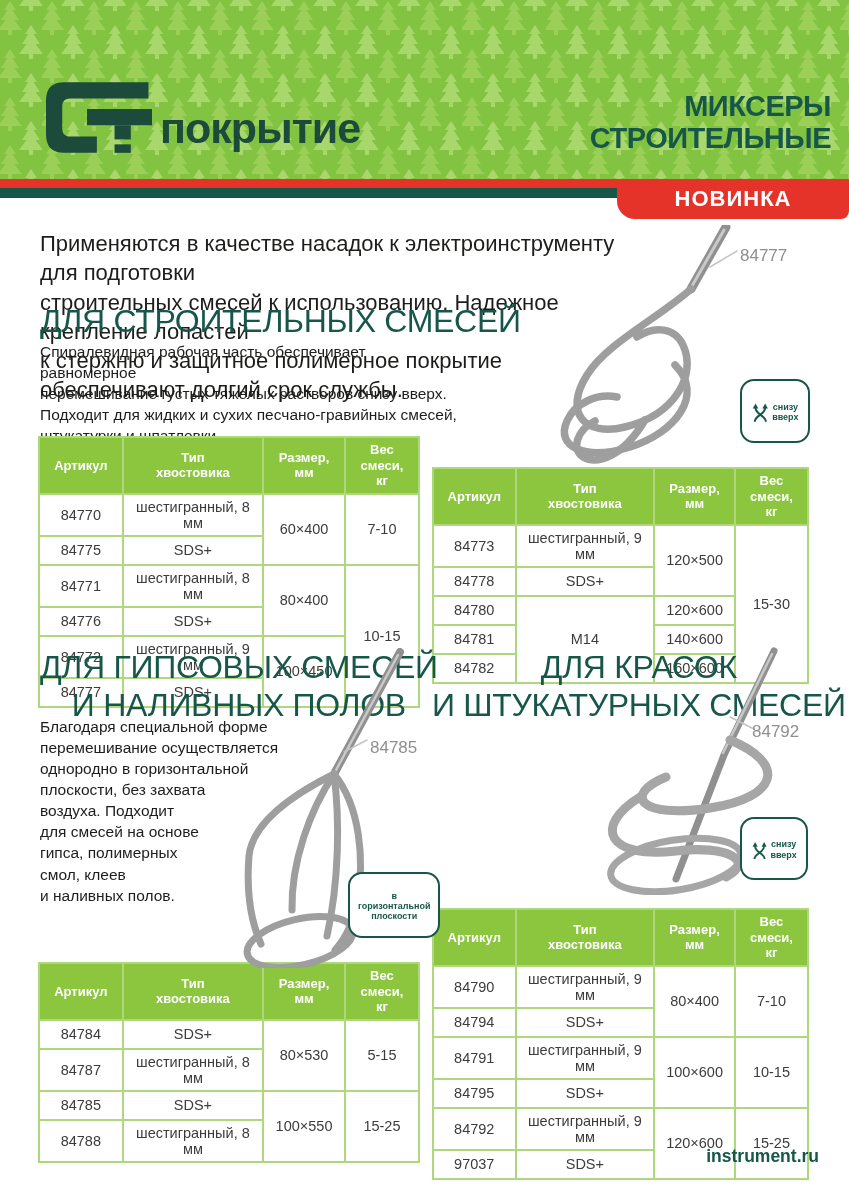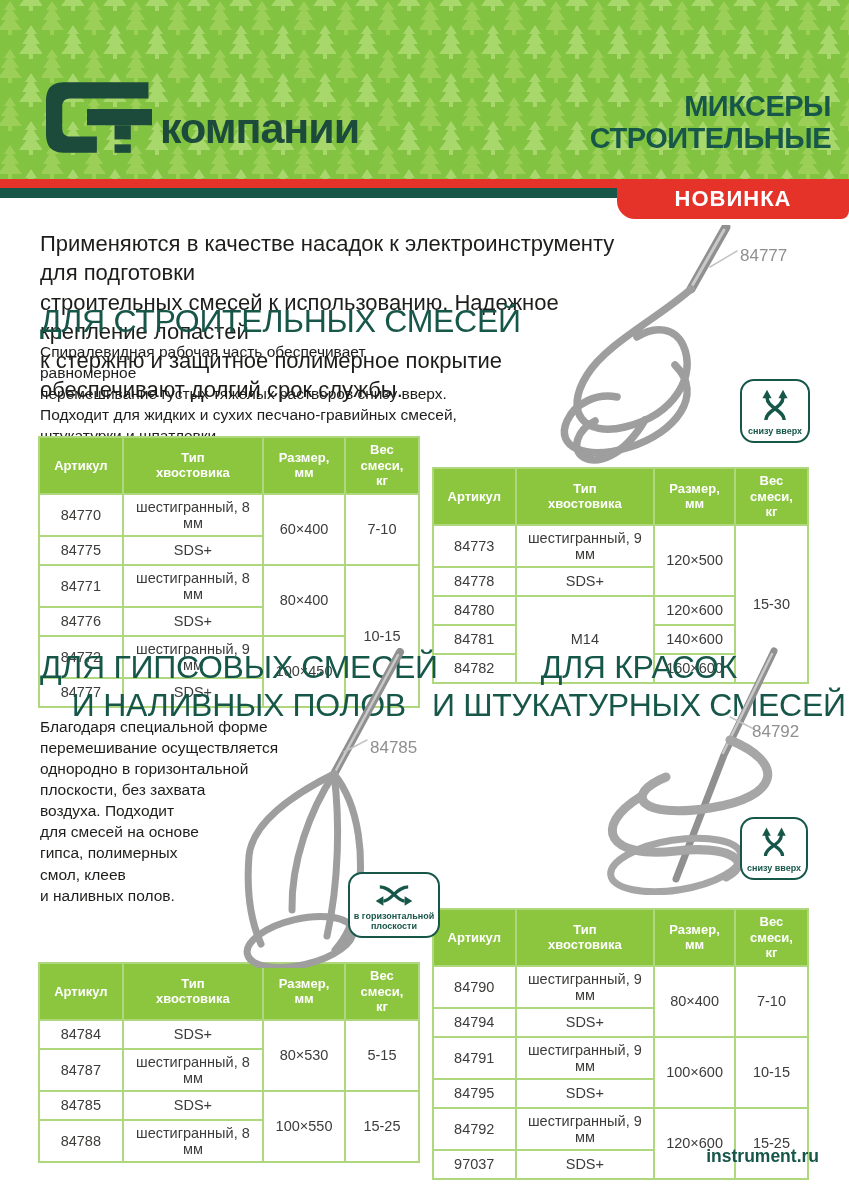"компании" div.abs { text: компании -> покрытие }
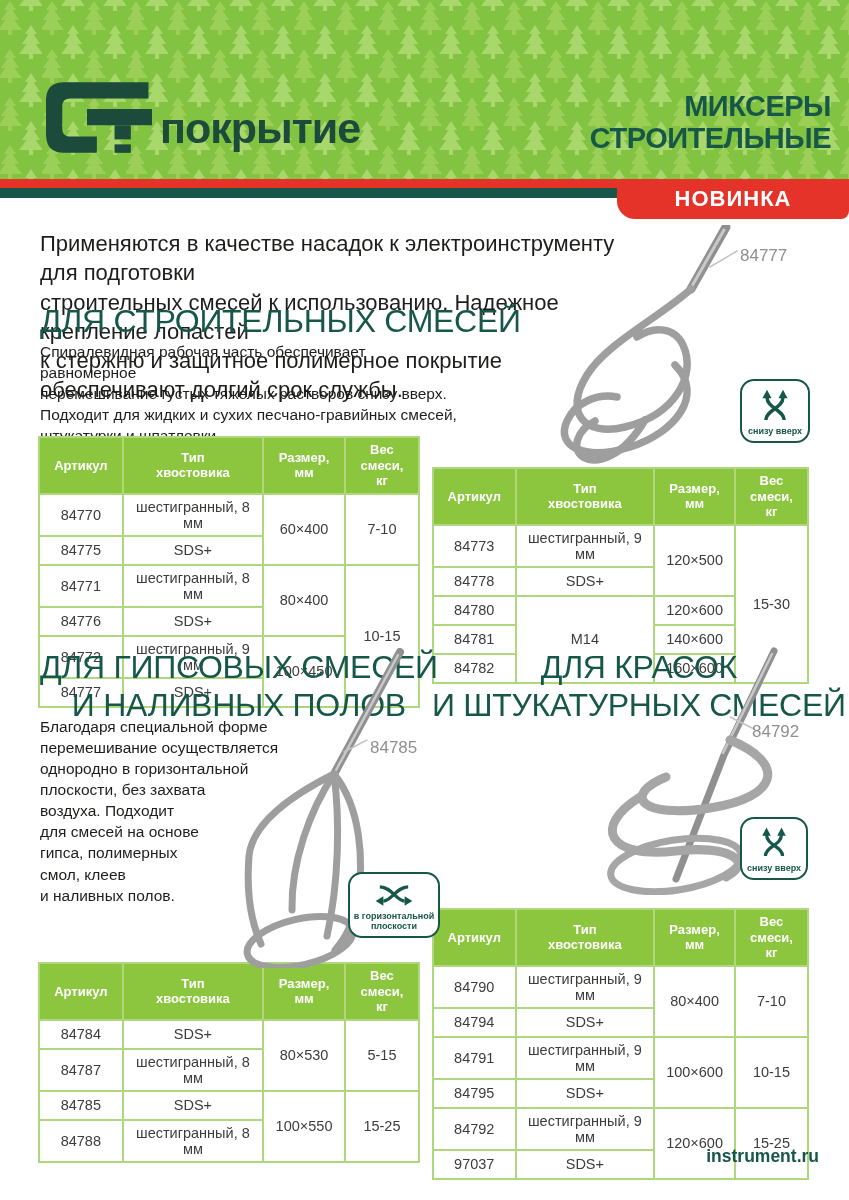"снизу вверх" .dir-badge { flex-direction: column -> none; padding: 7px 2px 5px -> 7px 8px 5px }
